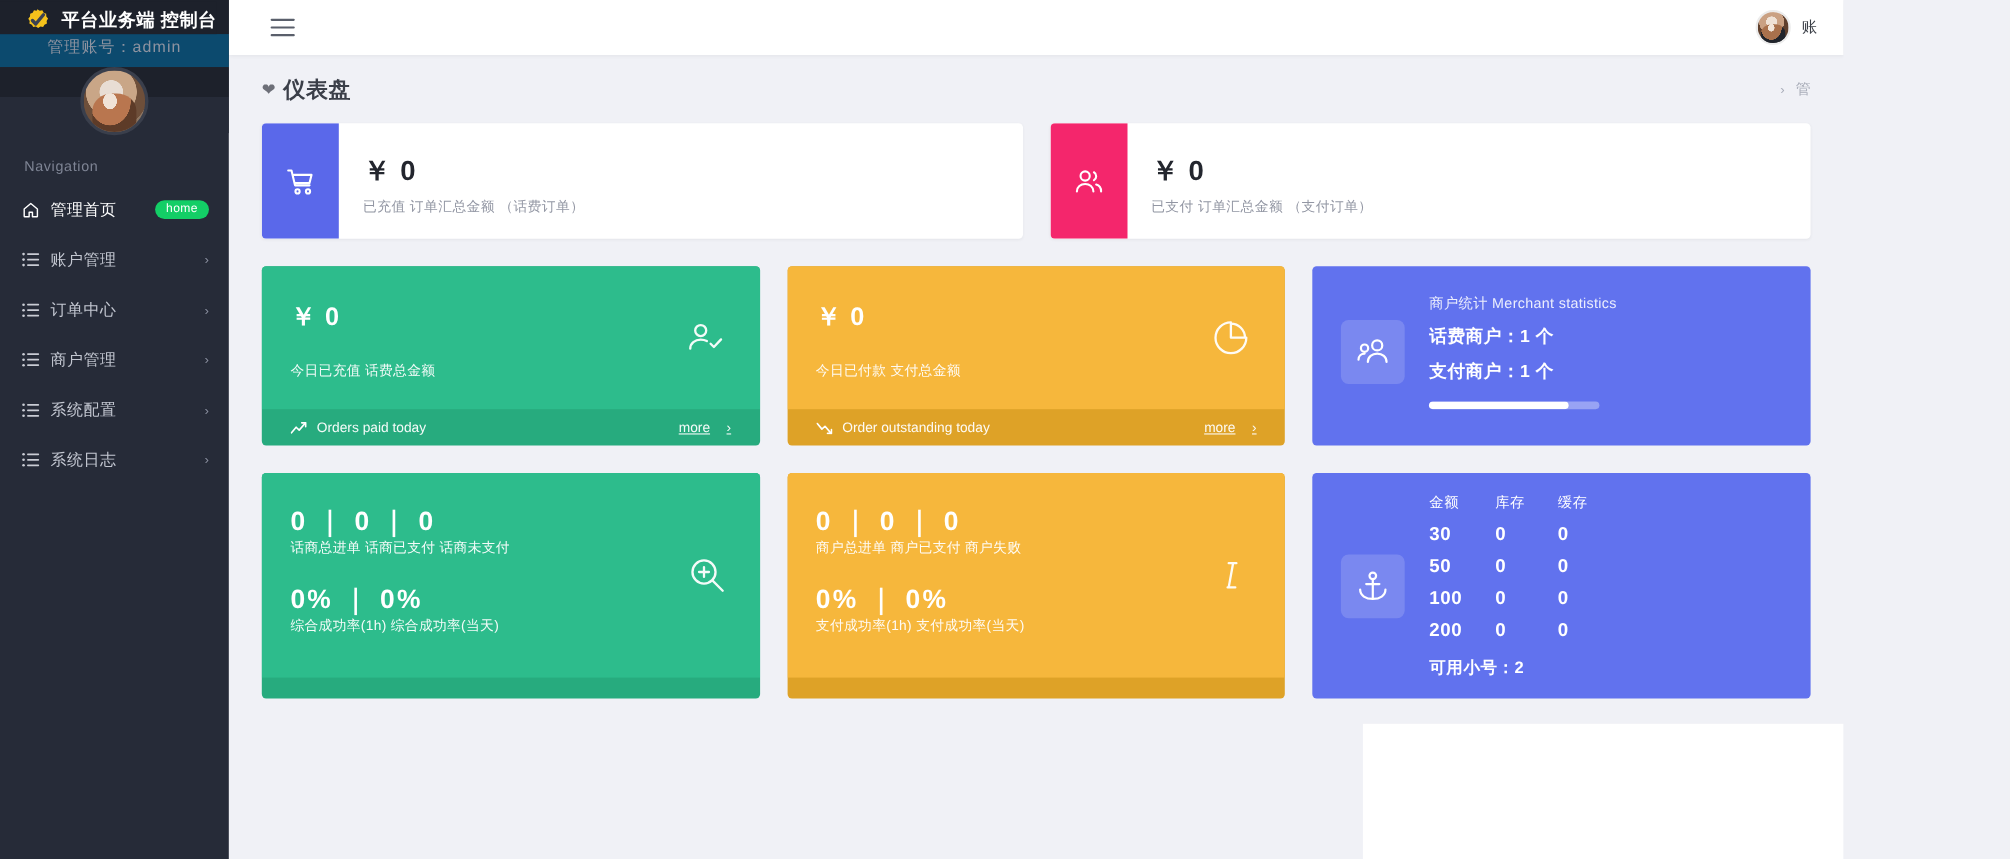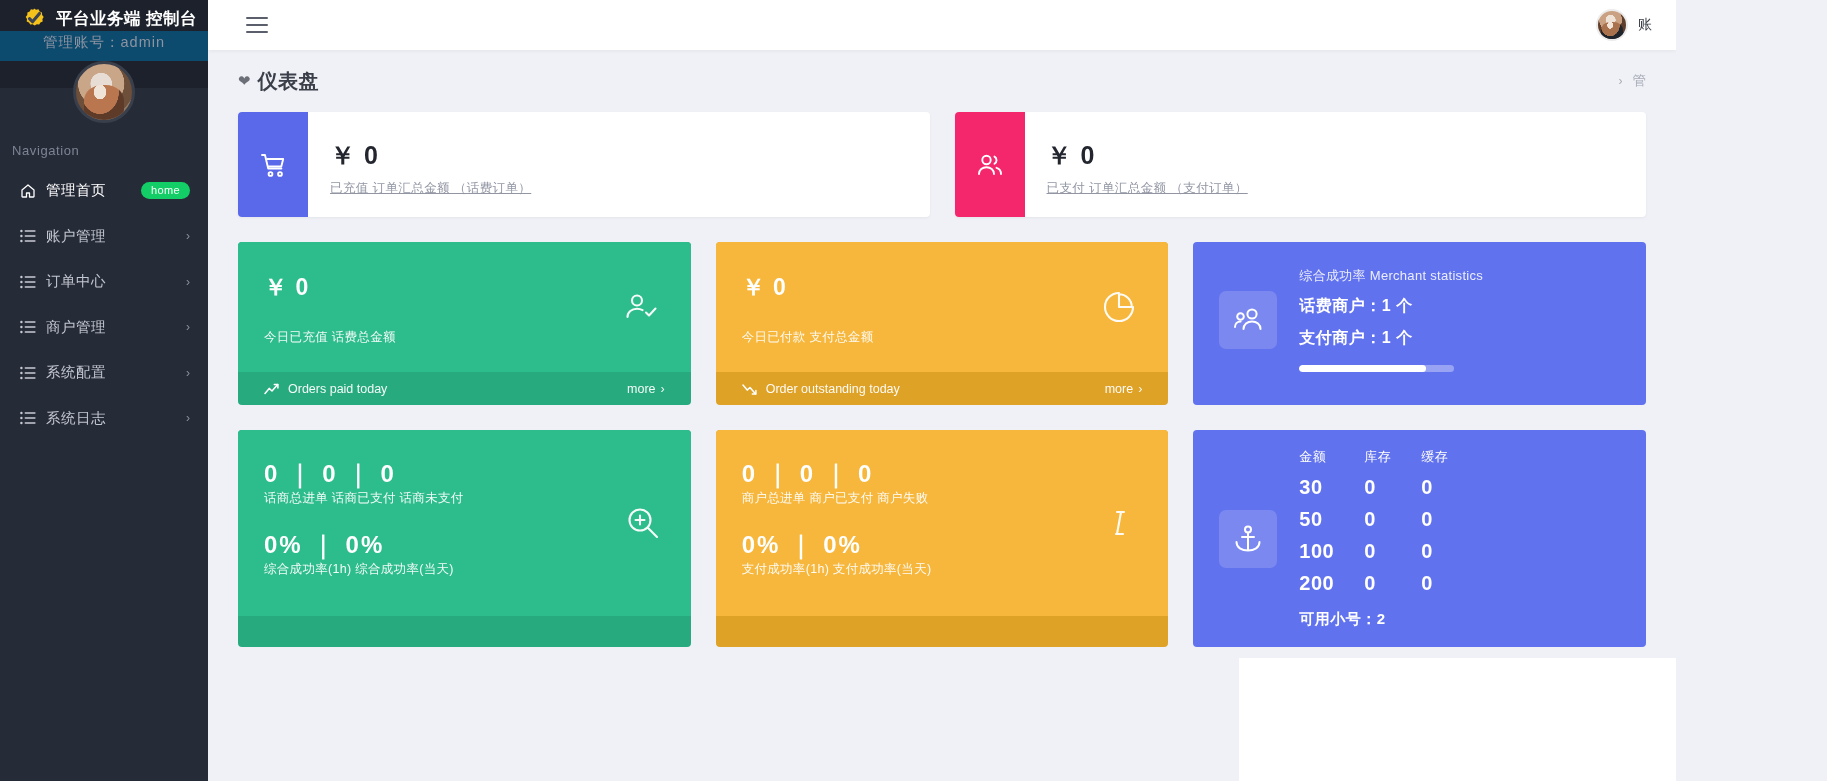"Navigation" .nav-label { padding: 22px 0 10px 12px -> 22px 0 10px 22px }
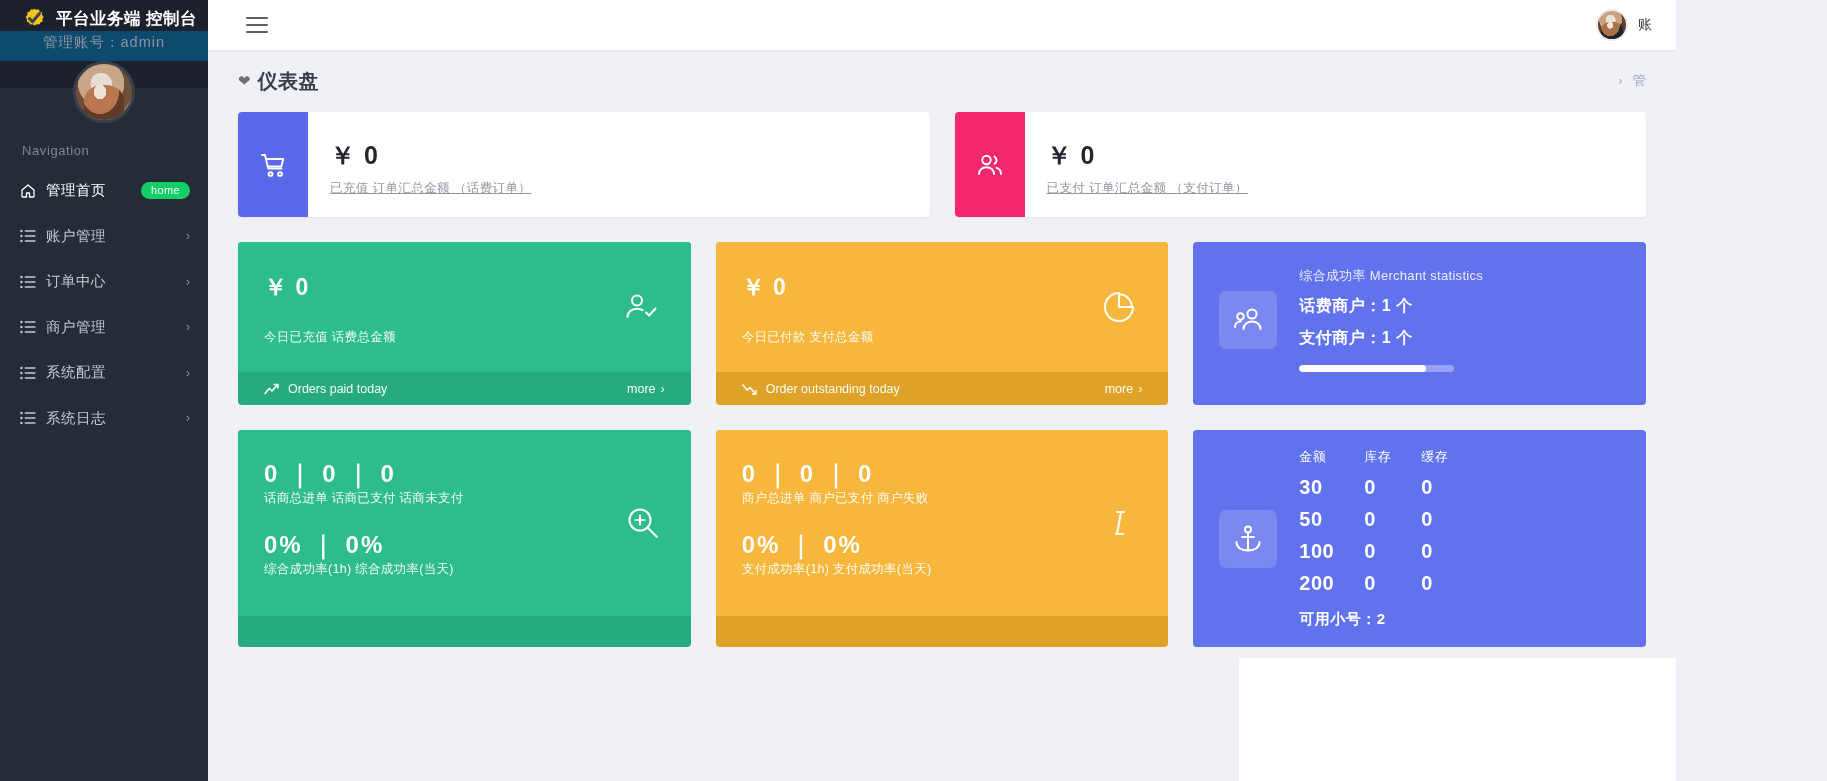"已充值 订单汇总金额 （话费订单）" .sw-sub { text-decoration: underline -> none }
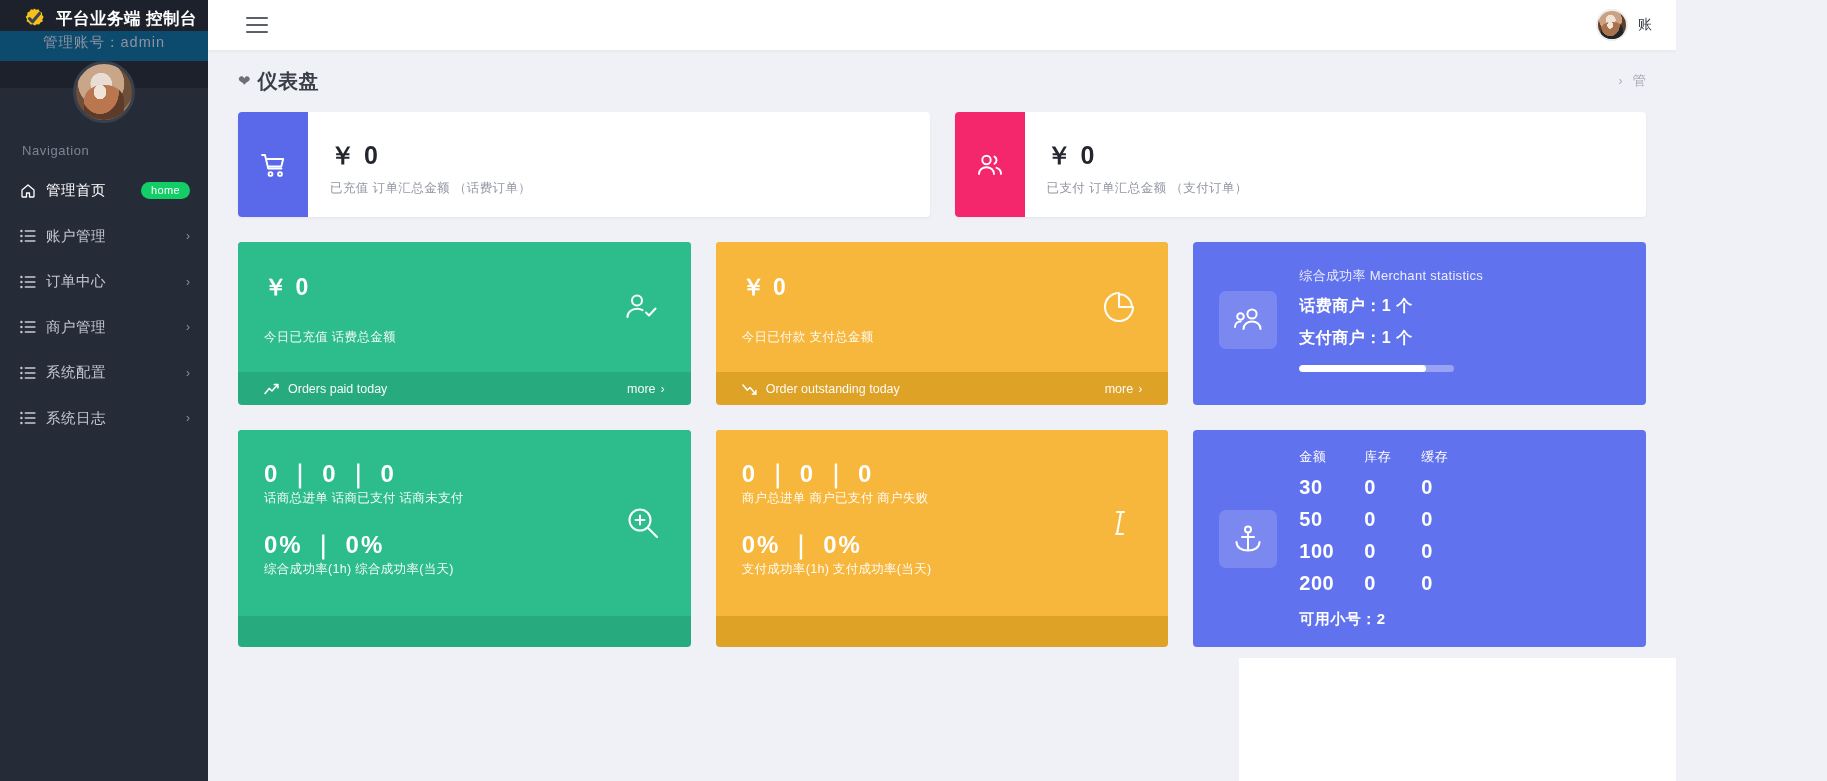"综合成功率 Merchant statistics" div.mc-title { text: 综合成功率 -> 商户统计 }
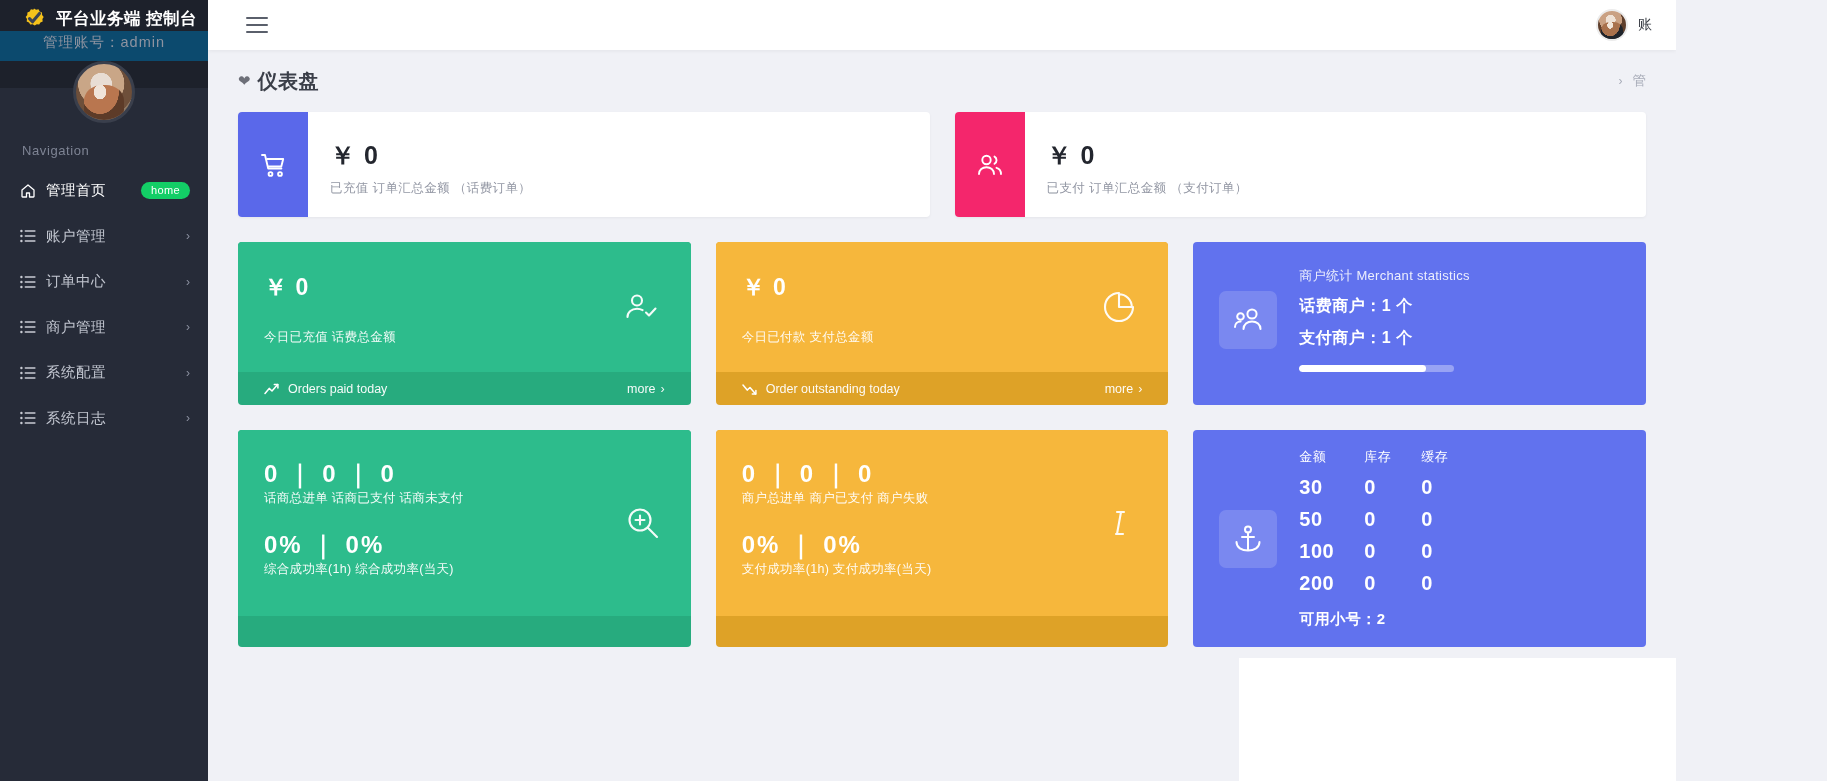"more" .cc-more { gap: 5px -> 15px; text-decoration: none -> underline }
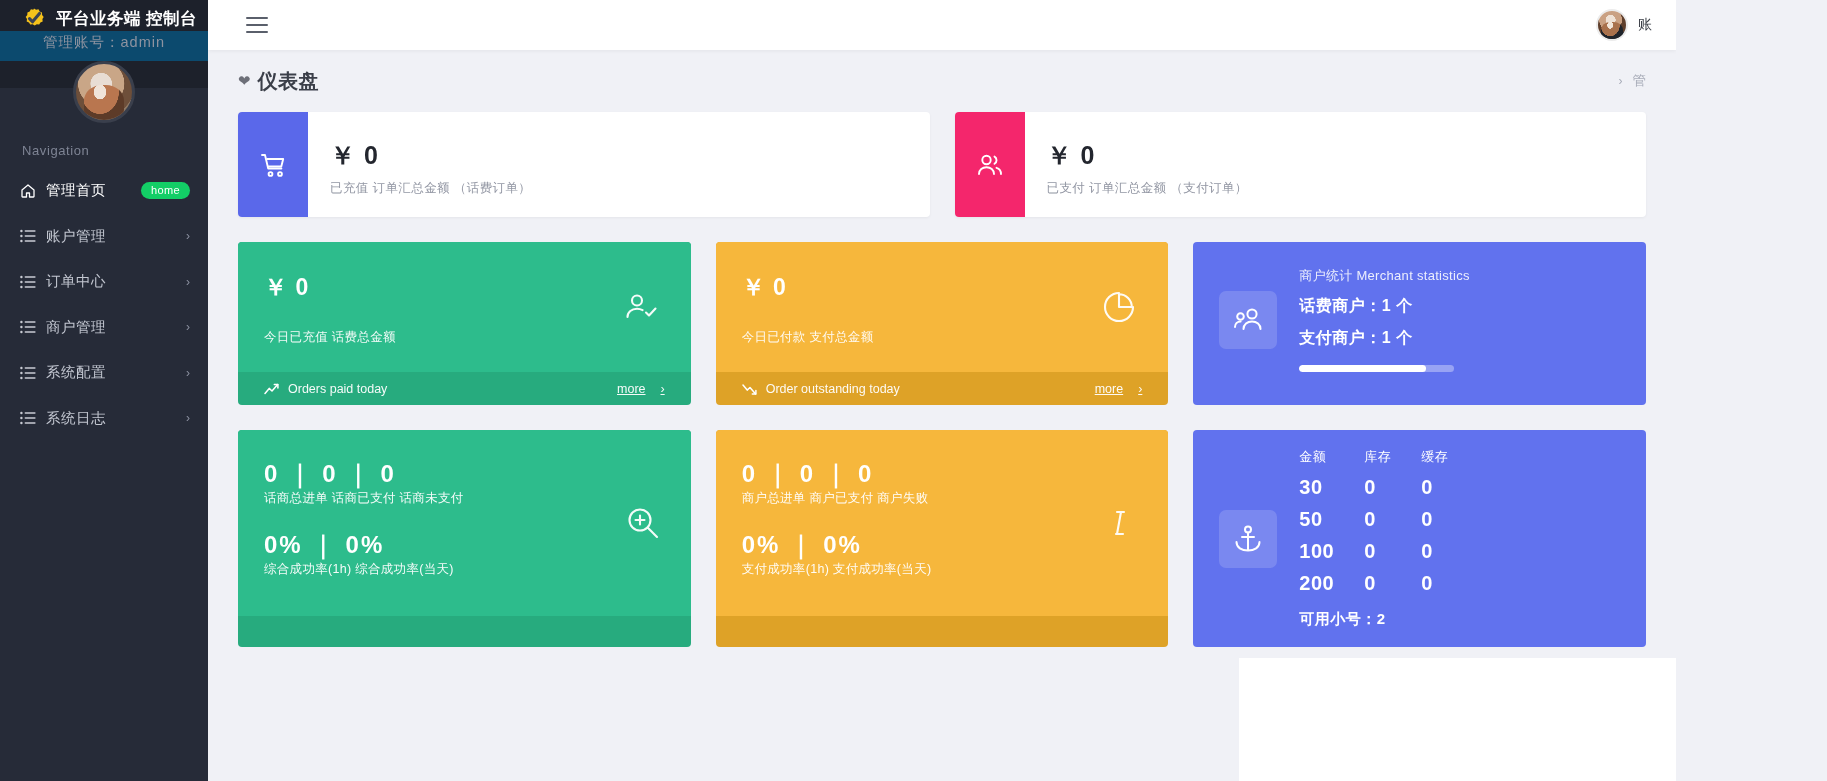"30" table.amt td { font-size: 20px -> 17px }
